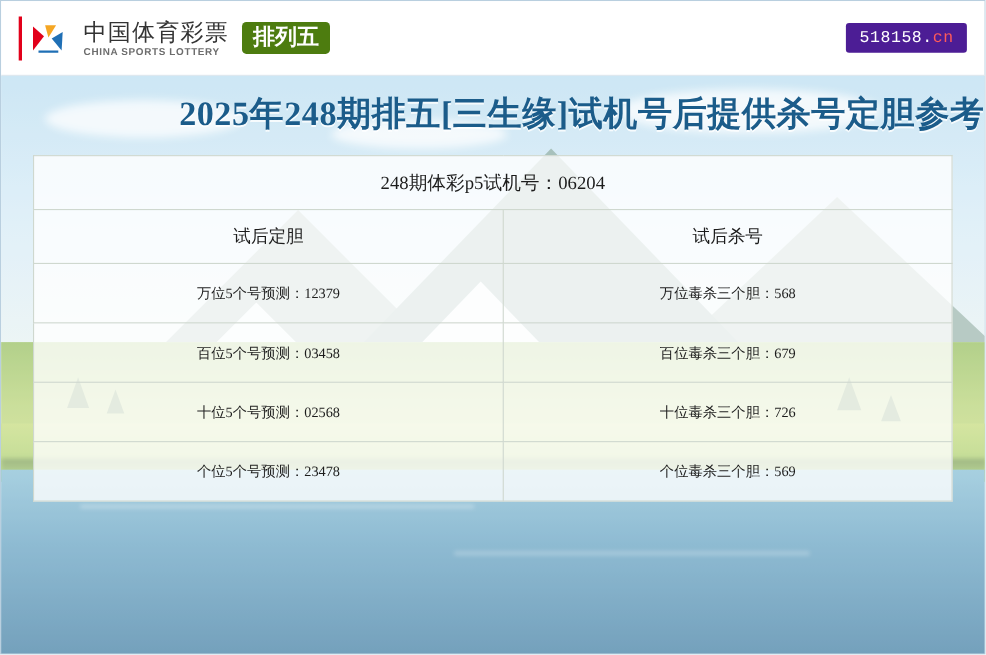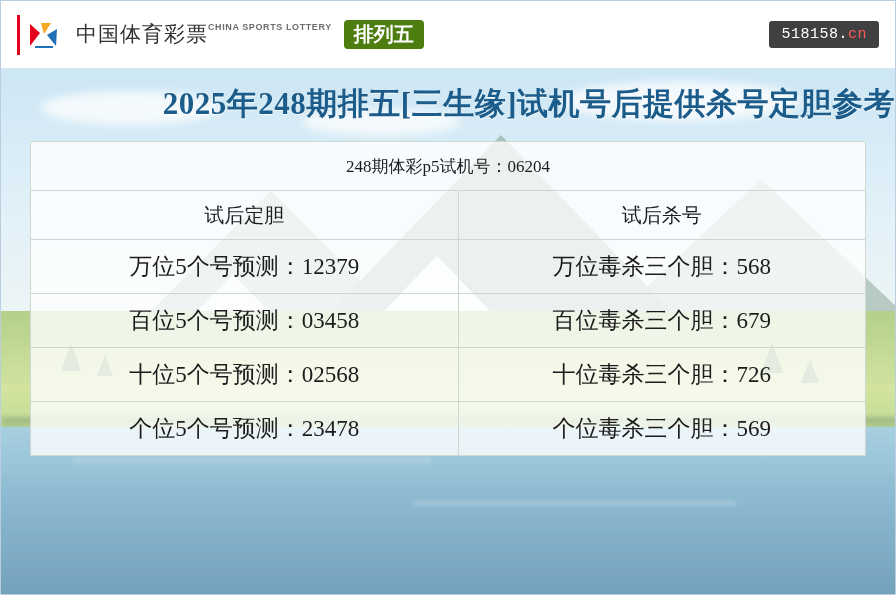"中国体育彩票" .logo-text { flex-direction: row -> column }
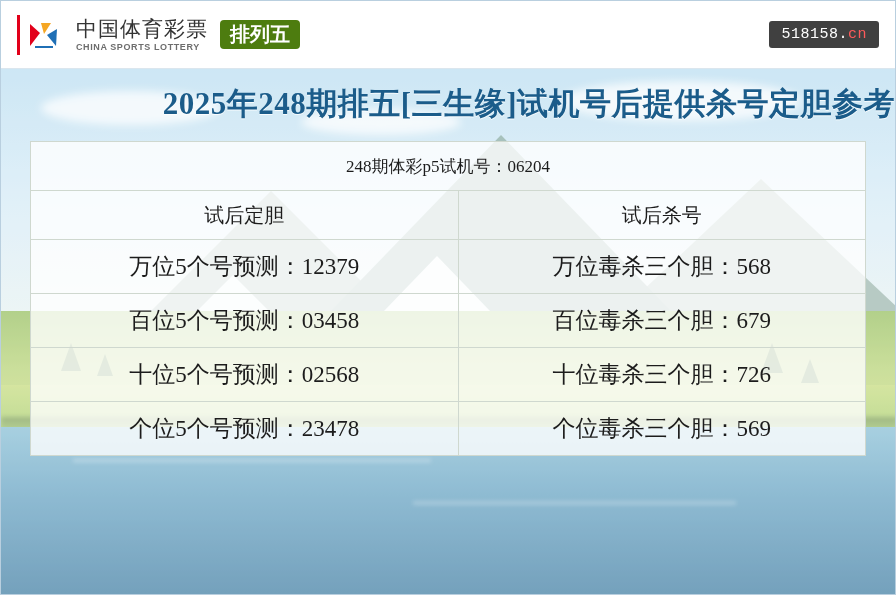"518158.cn" .site-tag { background: #404040 -> #4c1d95 }
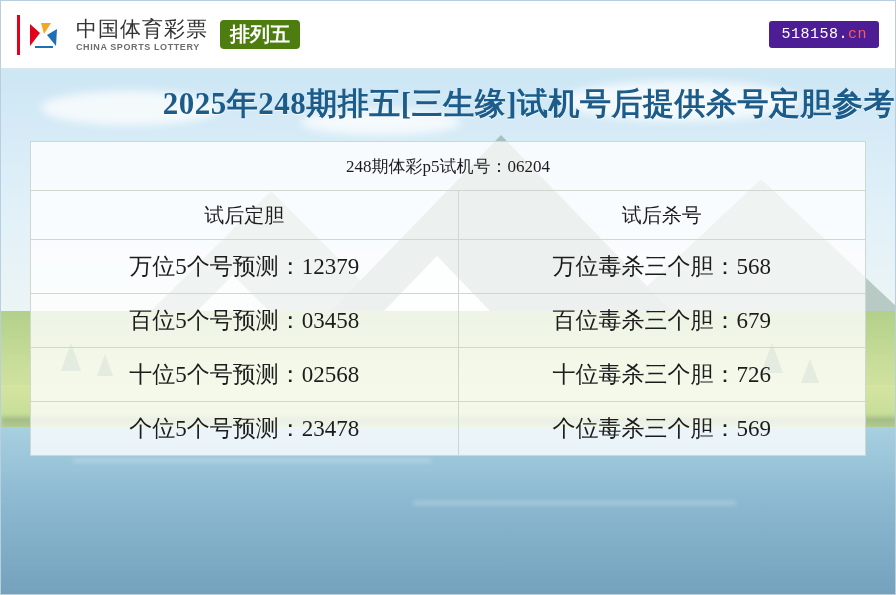"试后定胆" table.board td.colhead { font-size: 20px -> 16px }
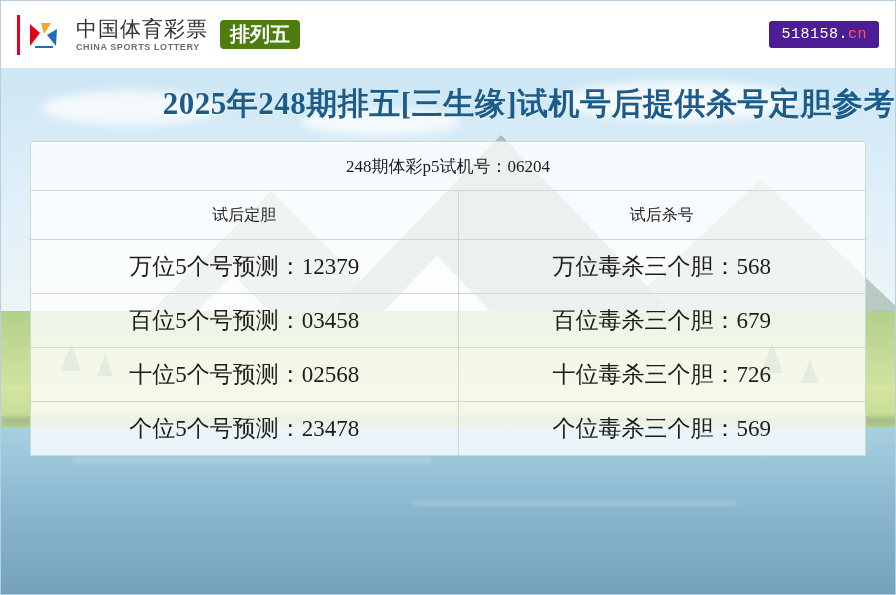"万位5个号预测：12379" table.board td { font-size: 23px -> 13px }
